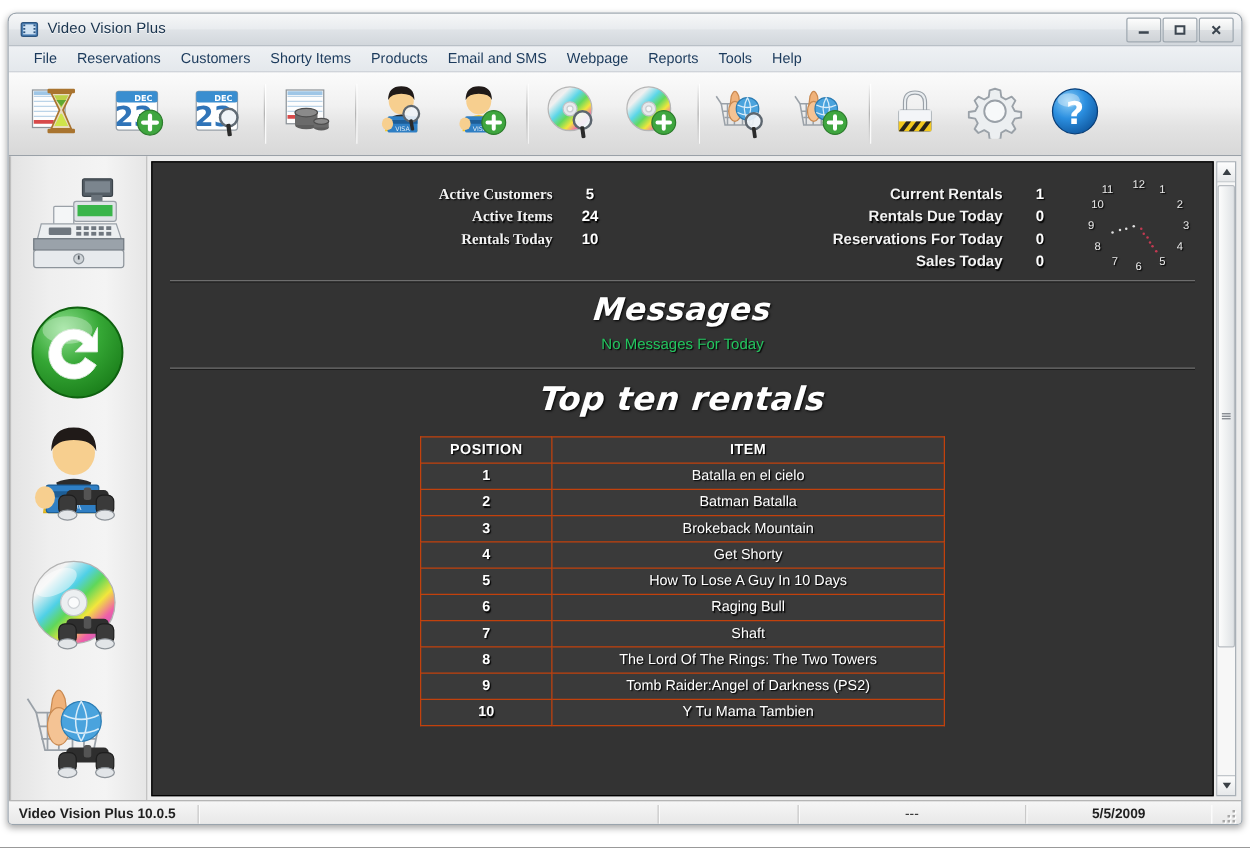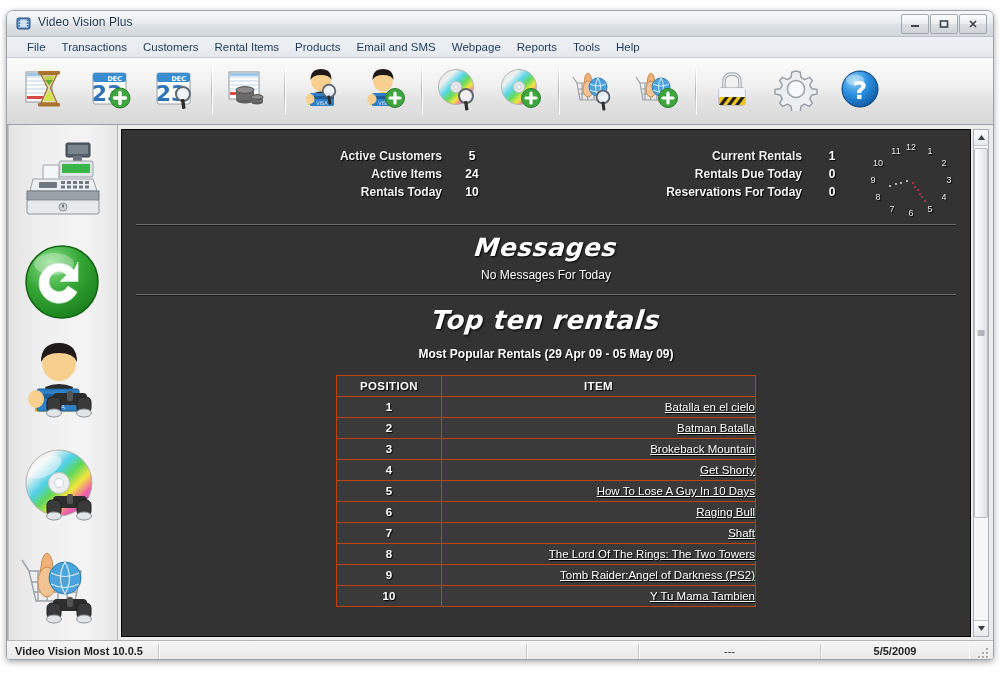"Transactions" div.menu-item { text: Transactions -> Reservations }
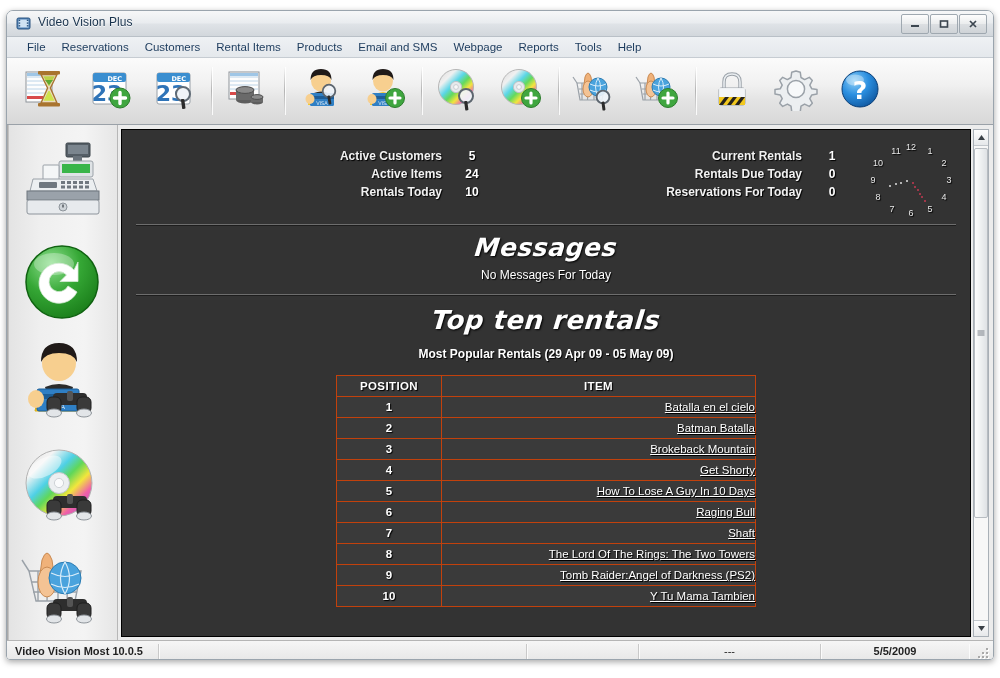"Rental Items" div.menu-item { text: Rental -> Shorty }
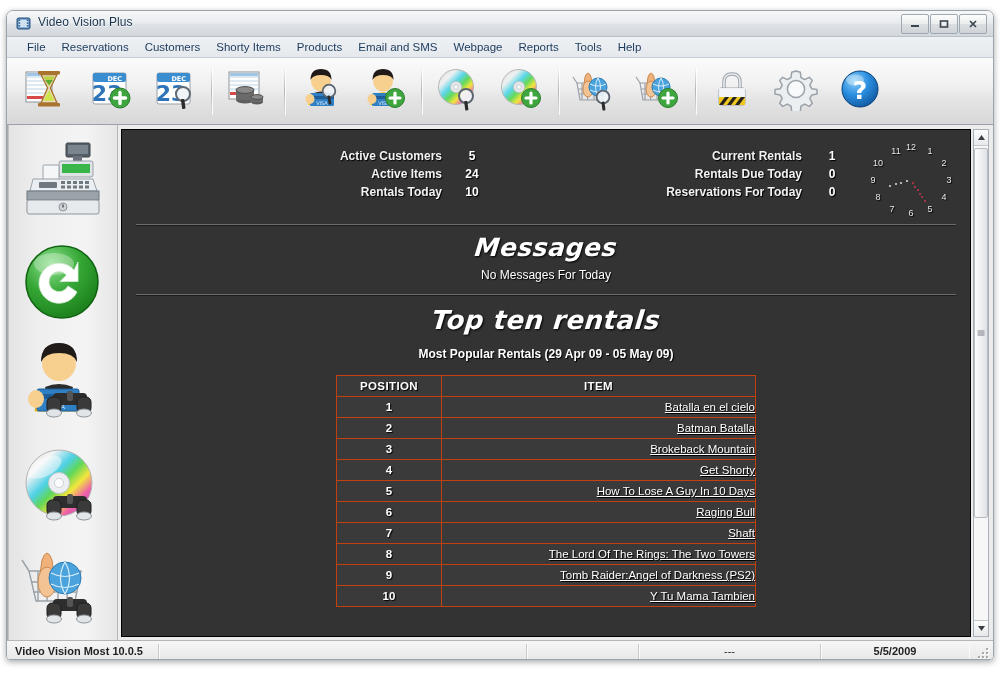"Active Customers" .col-left .stat-label { font-family: none -> Liberation Serif, serif }
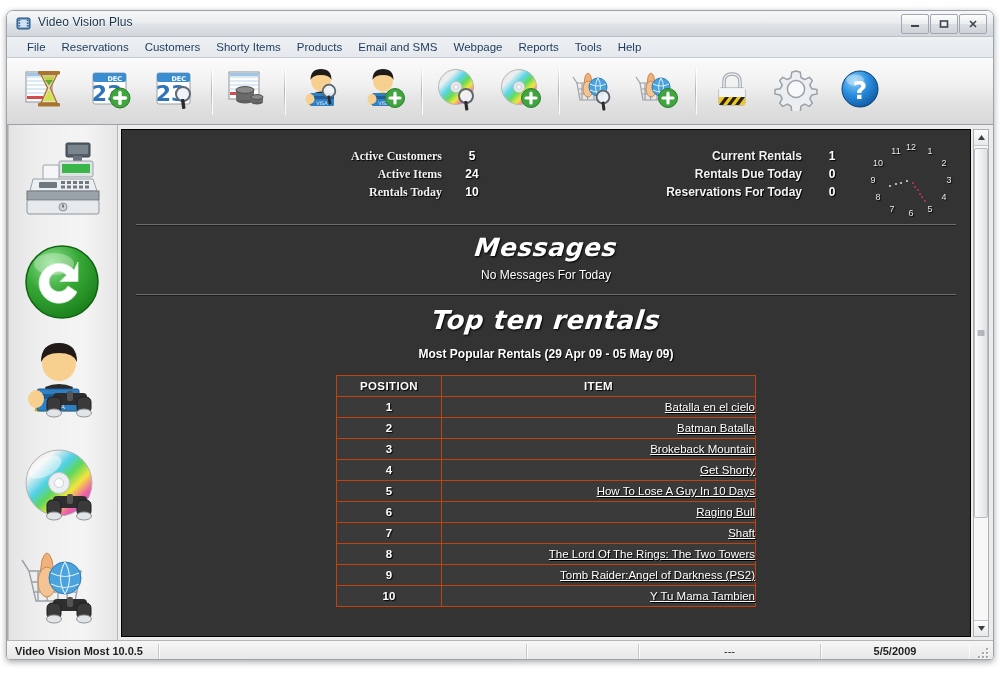"11" span.clock-num { left: 34px -> 24px }
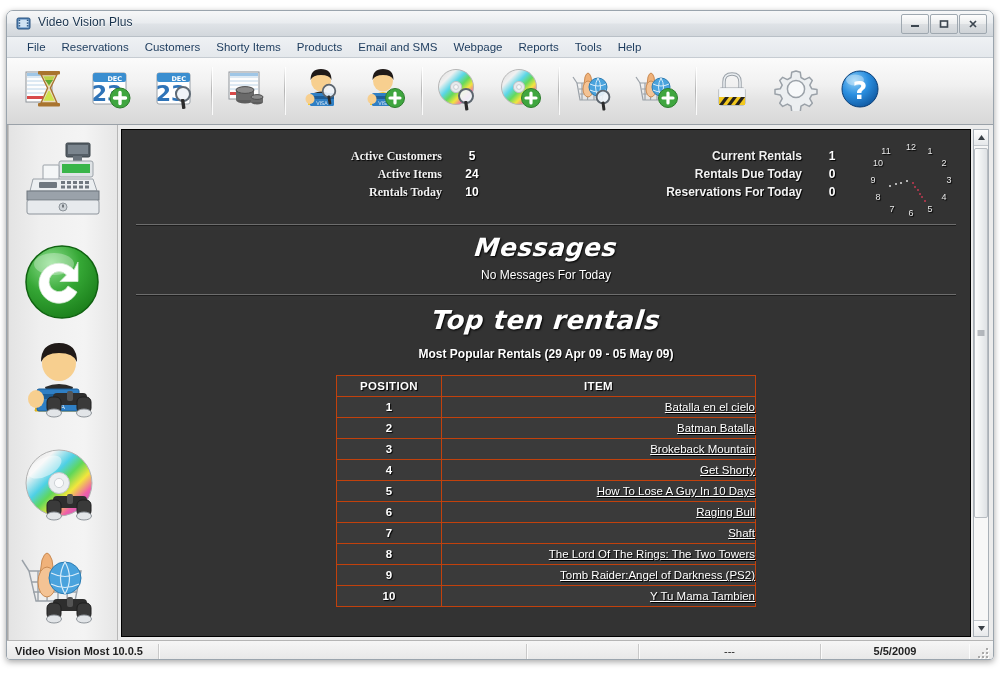"Sales Today 0" div.stat-row { html: none -> <div><span>Sales Today</span><span>0</span></div> }
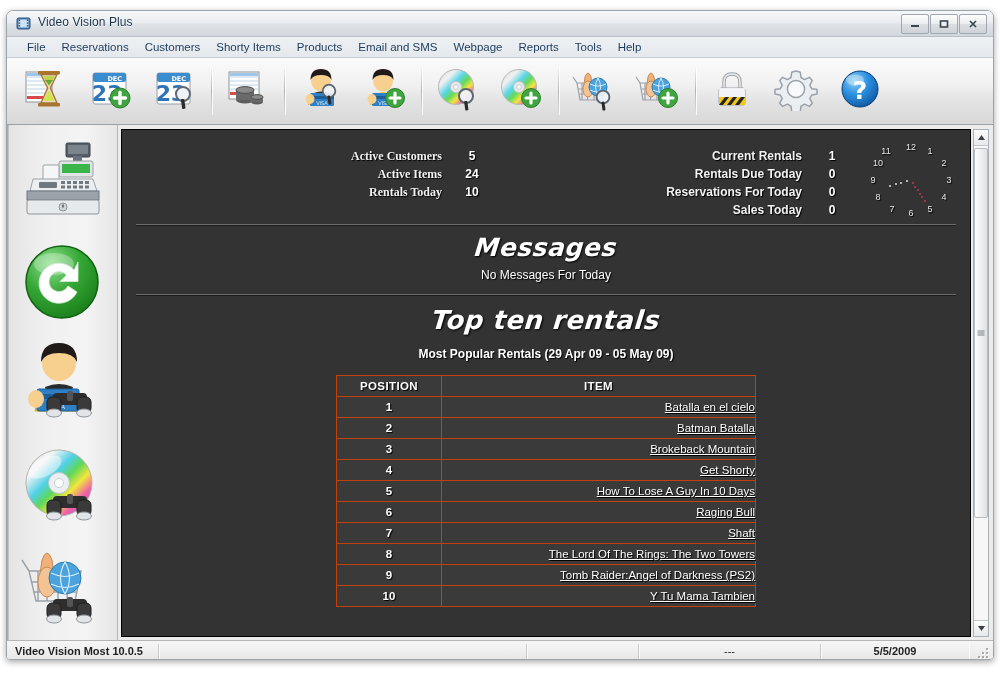"No Messages For Today" .msg-sub { color: #ffffff -> #22c55e }
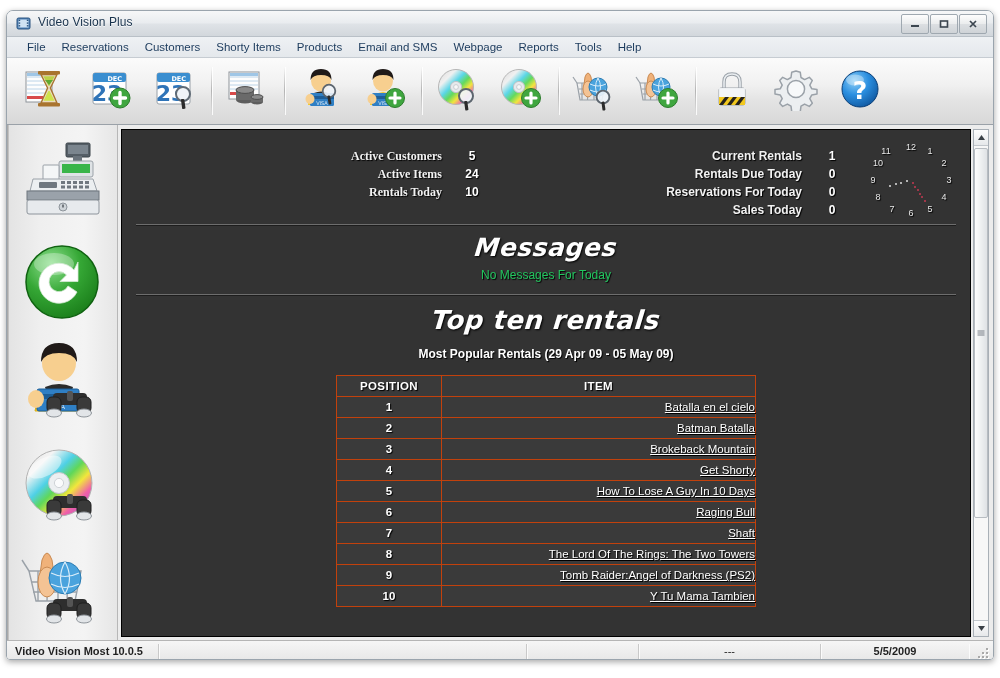"Most Popular Rentals (29 Apr" div.top-sub { html: <div>Most Popular Rentals (29 Apr 09 - 05 May 09)</div> -> none }
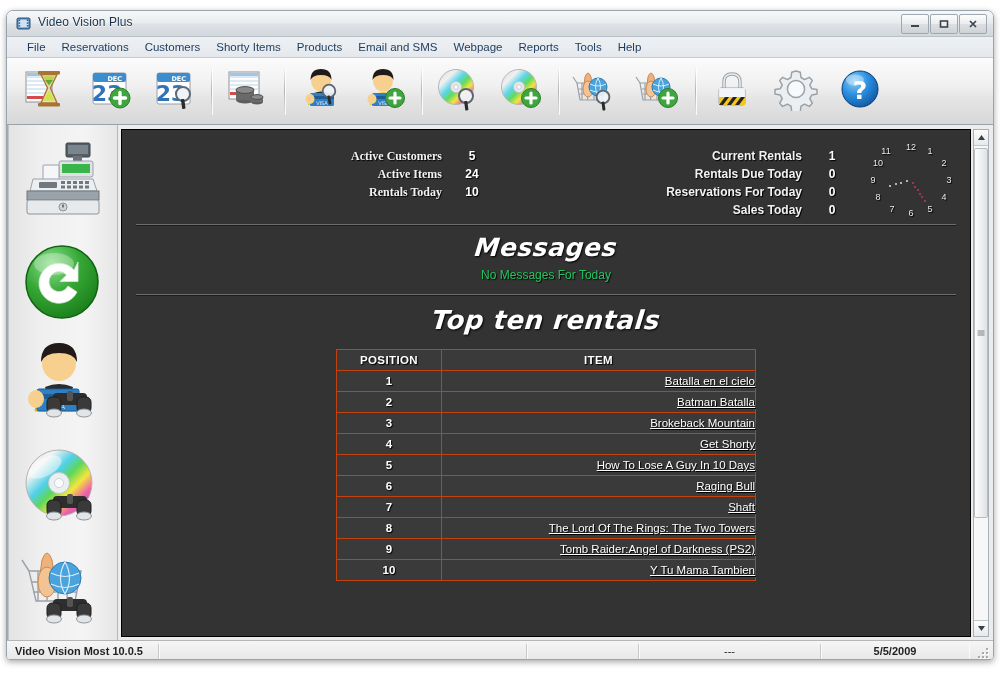"Batalla en el cielo" table.rentals td.item { text-align: right -> center; text-decoration: underline -> none }
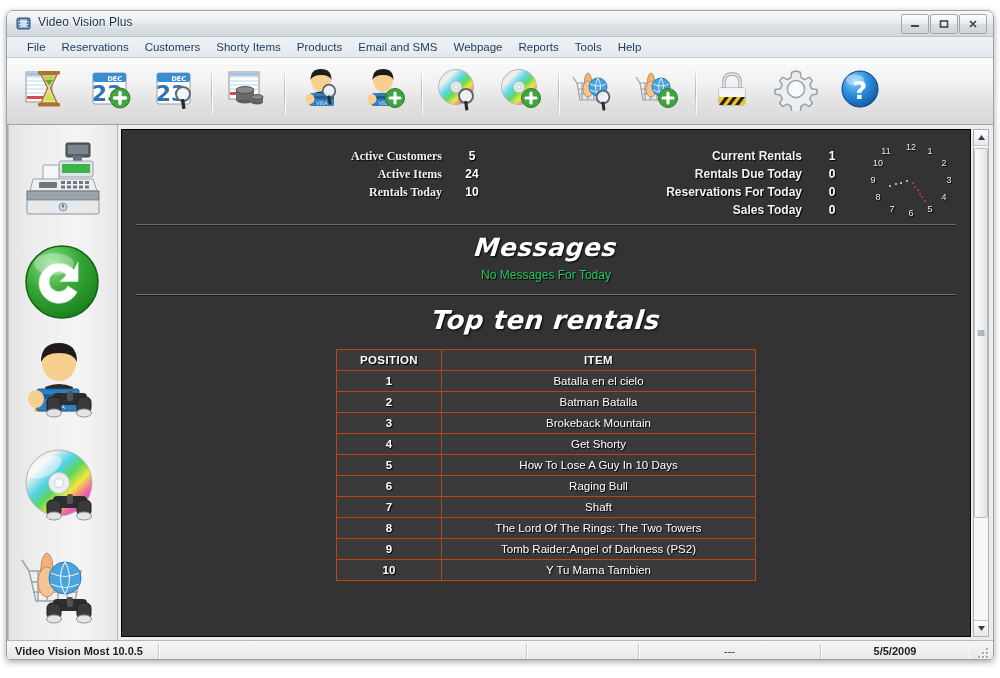"Video Vision Most 10.0.5" div.sb-cell { text: Most -> Plus }
